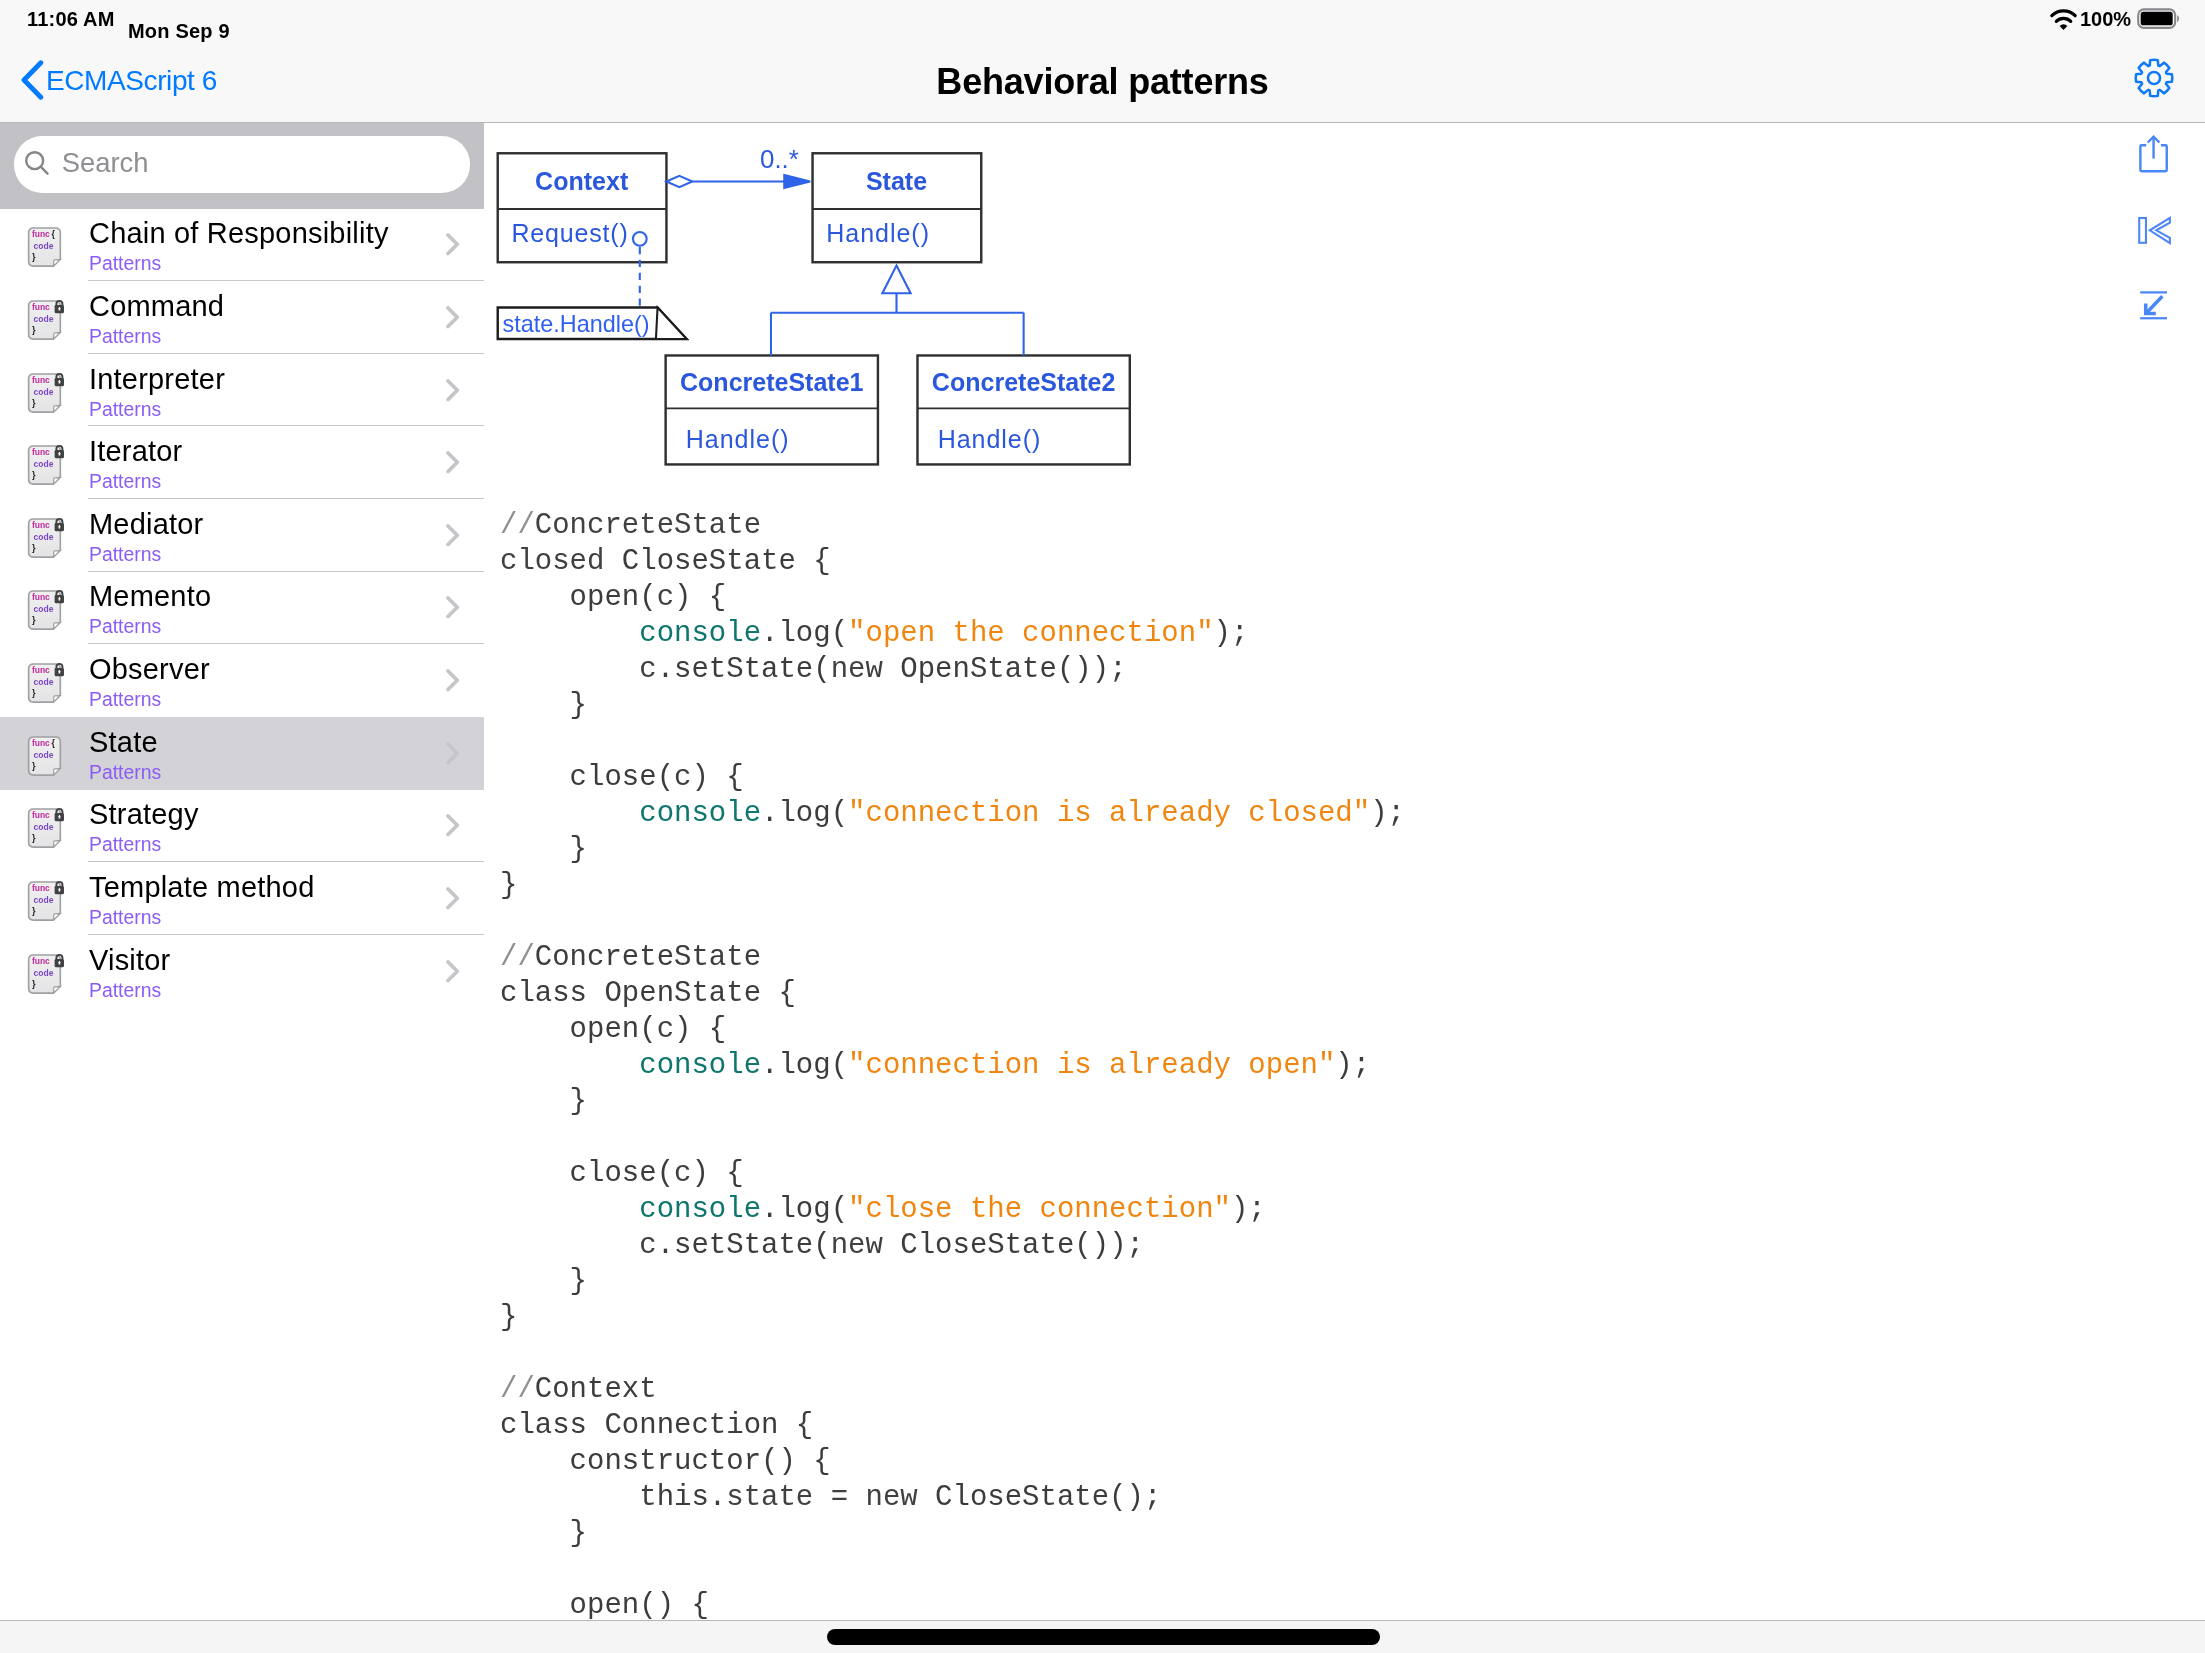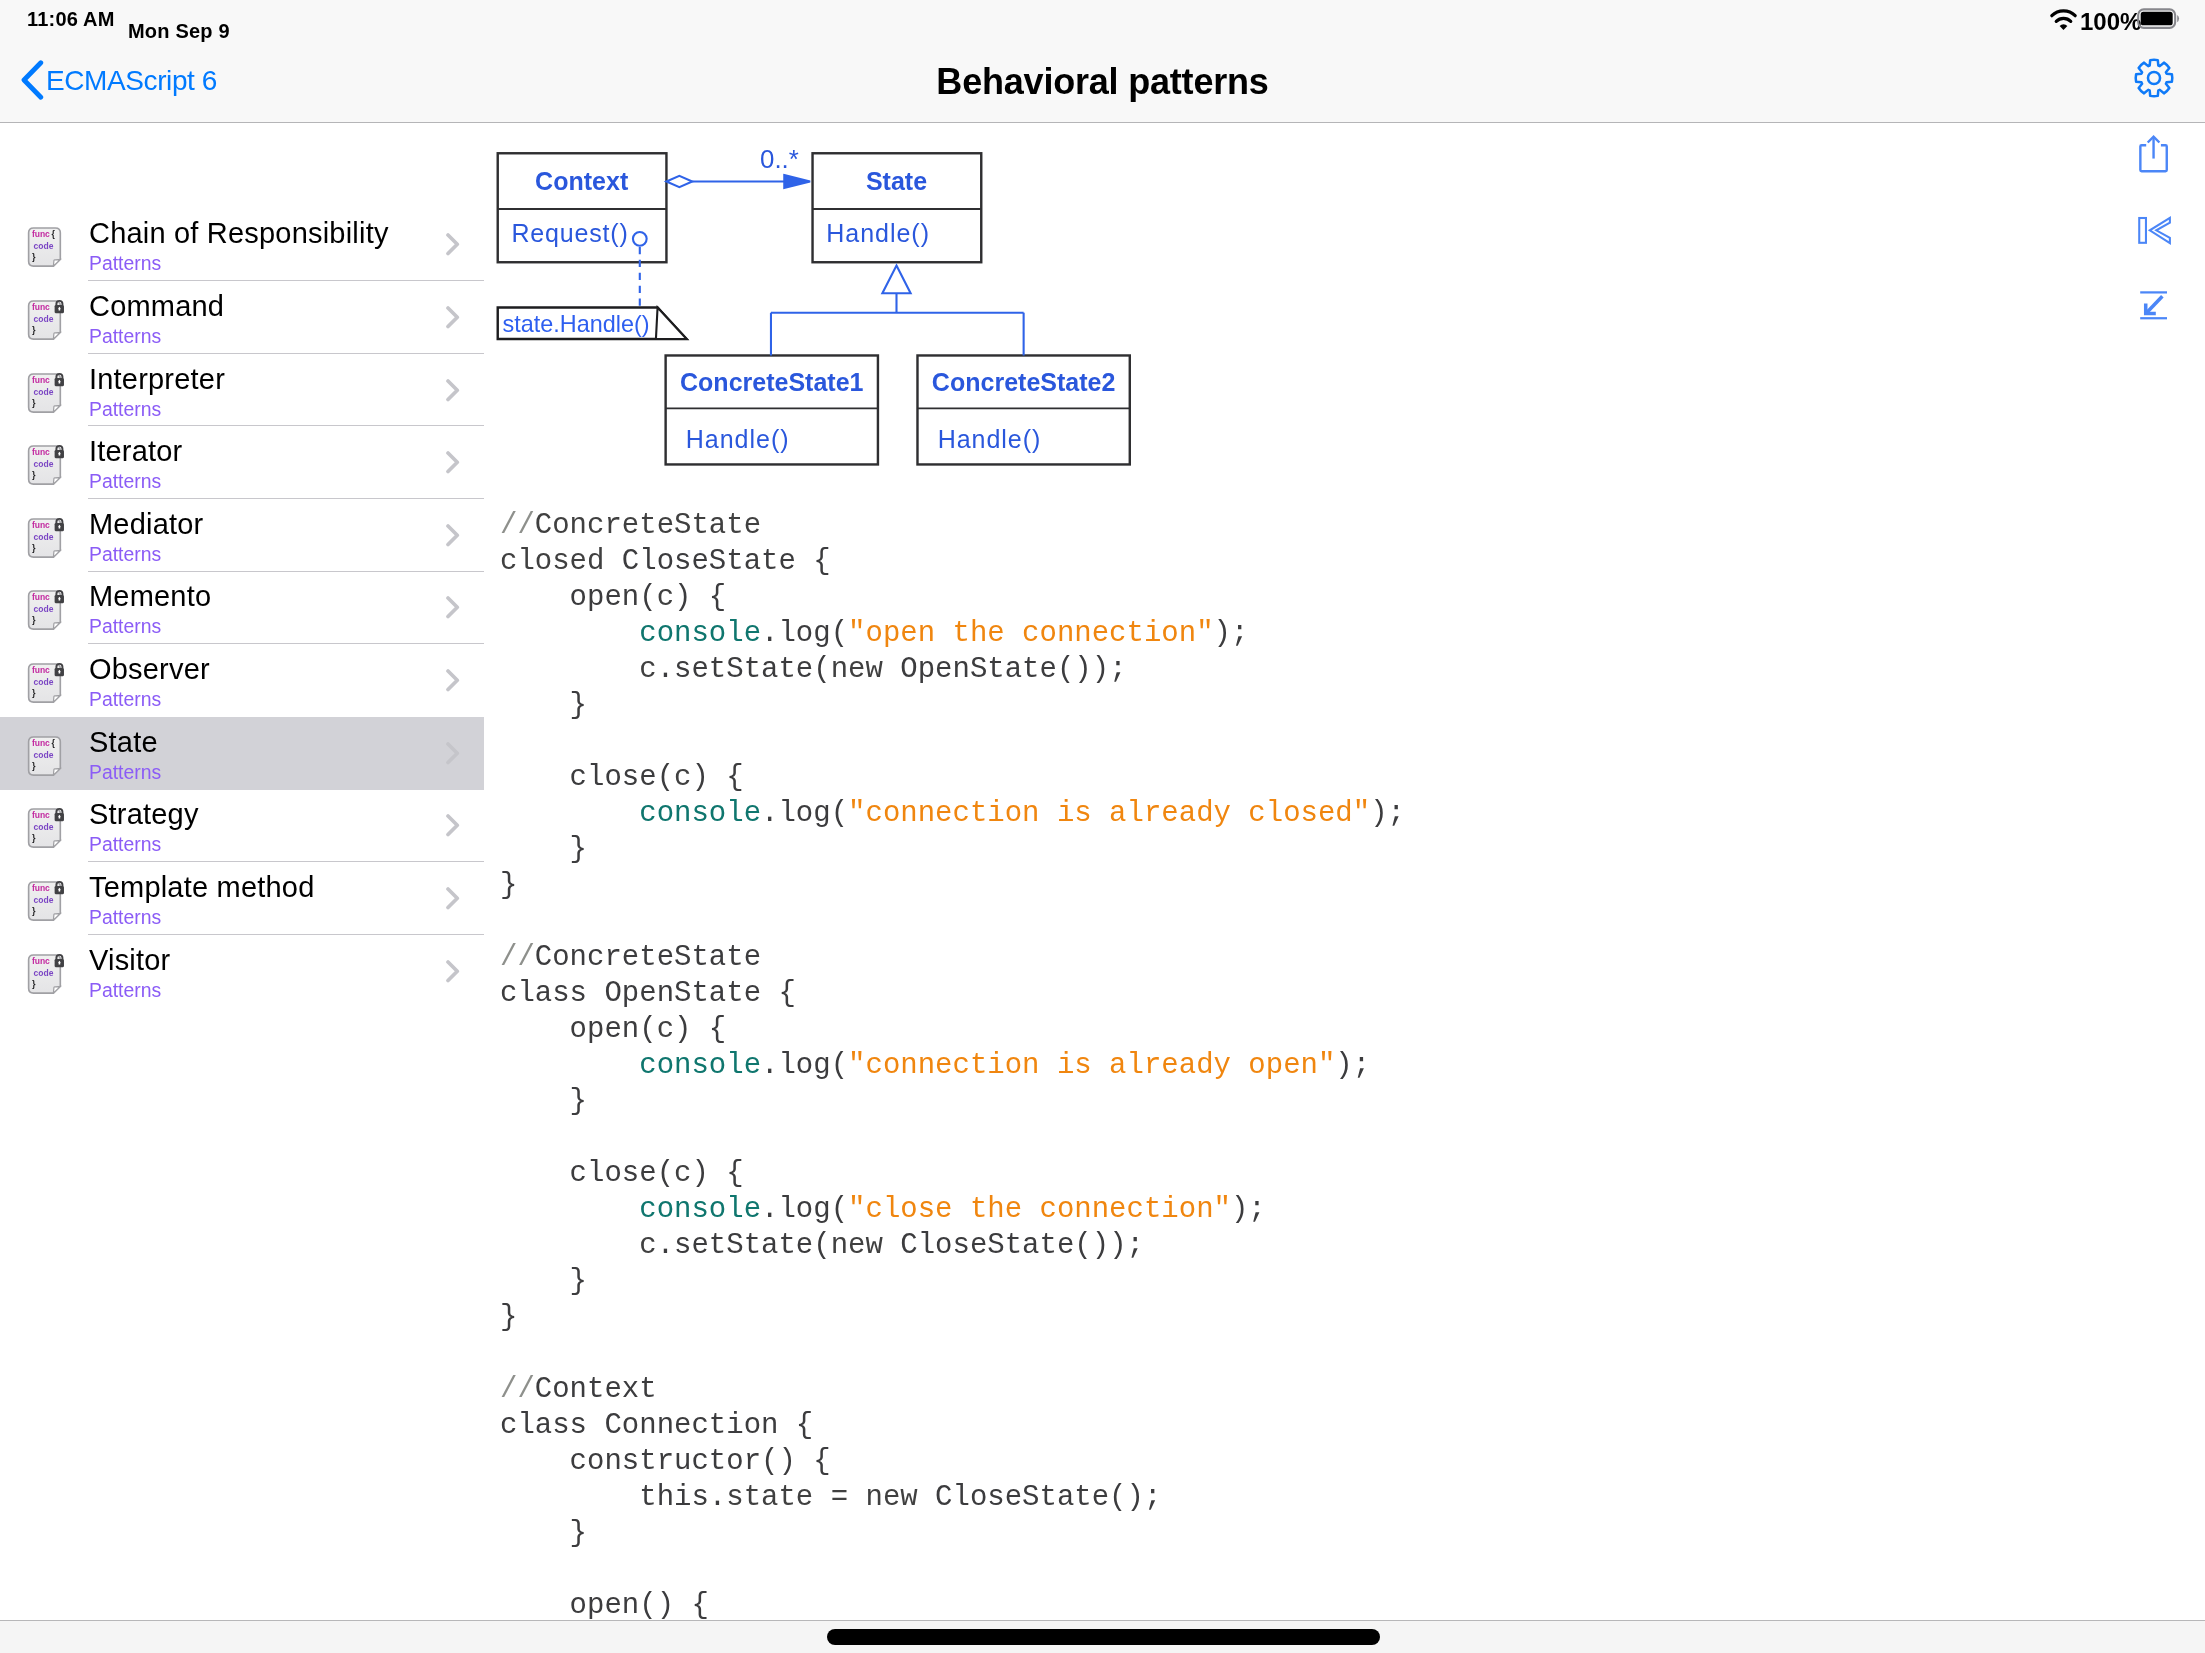"100%" #sbpct { font-size: 24px -> 20px }
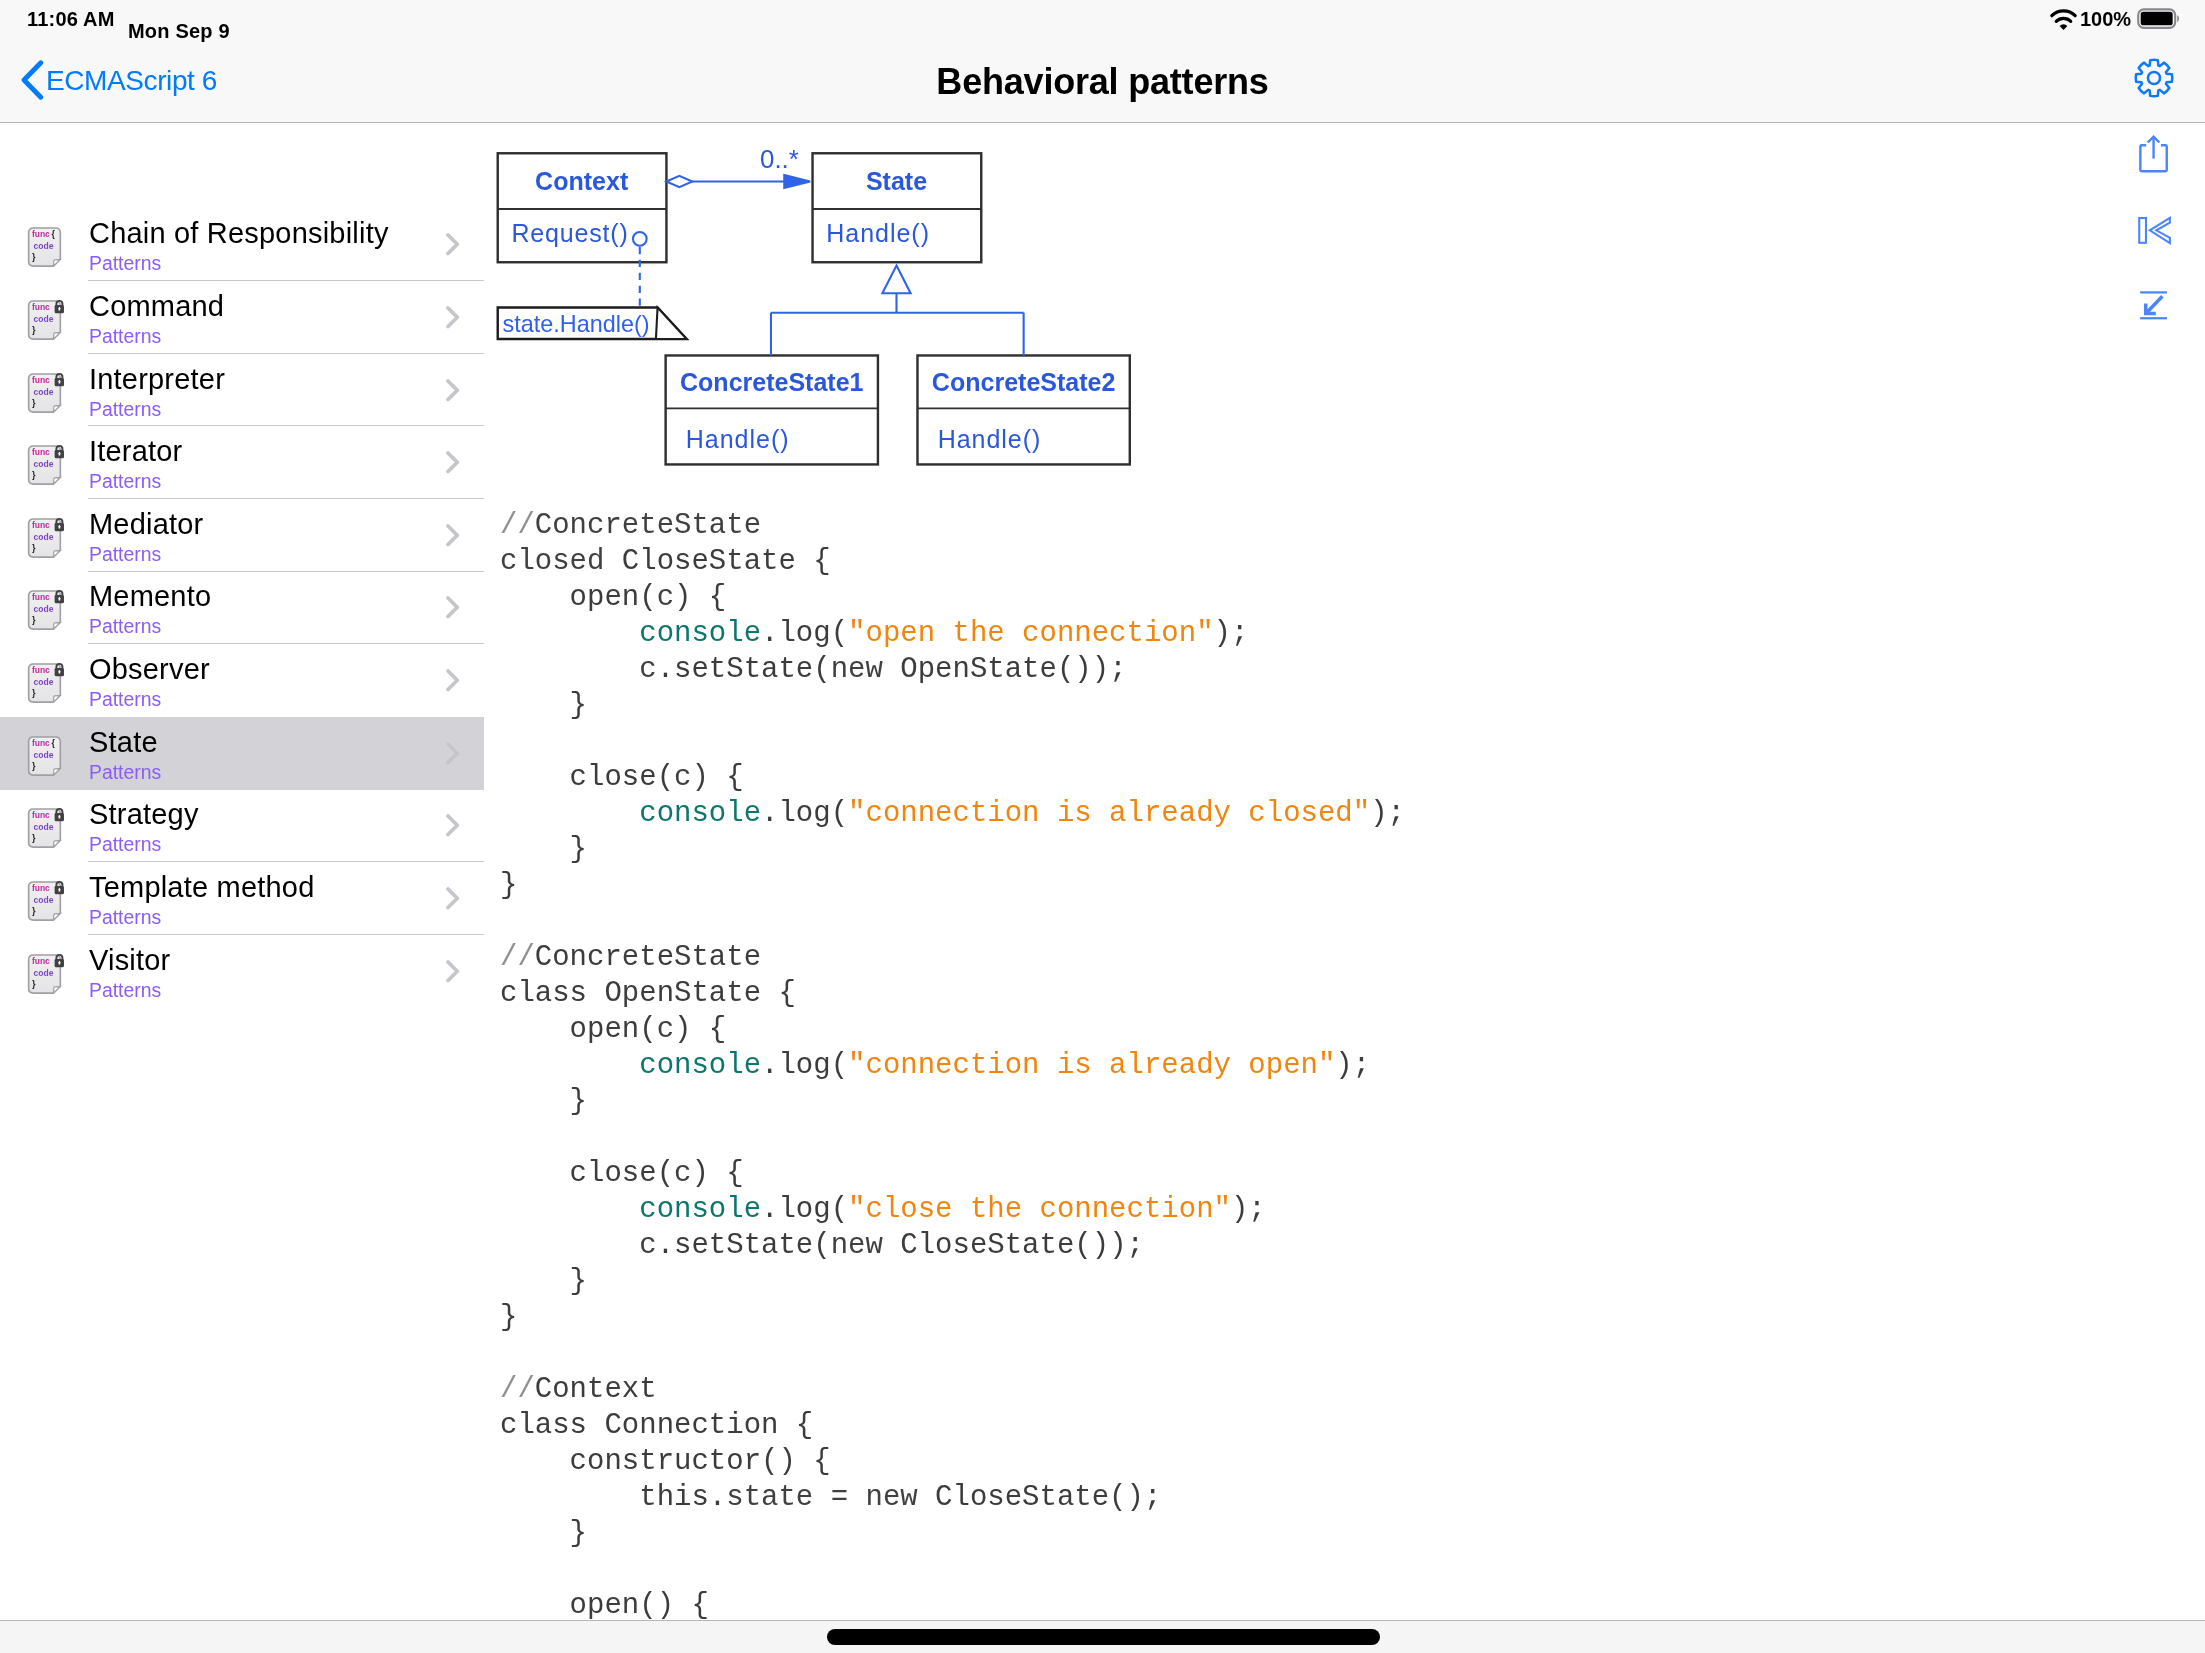"Search" div.abs { html: none -> <div> <div> <svg> <circle></circle> <line></line> </svg> <div>Search</div> </div> </div> }
